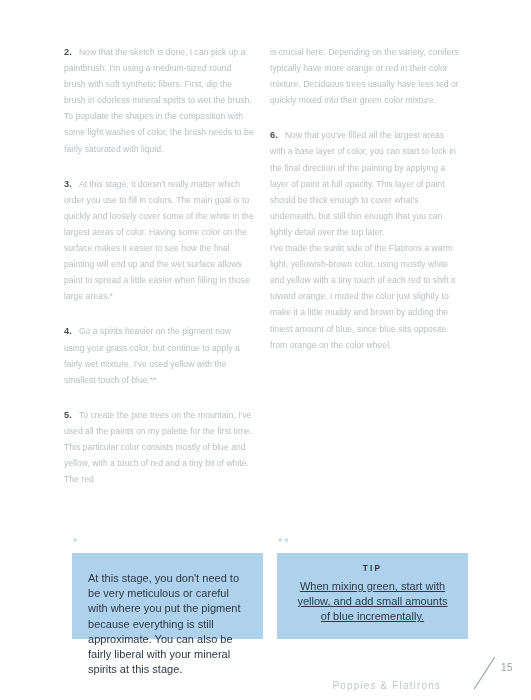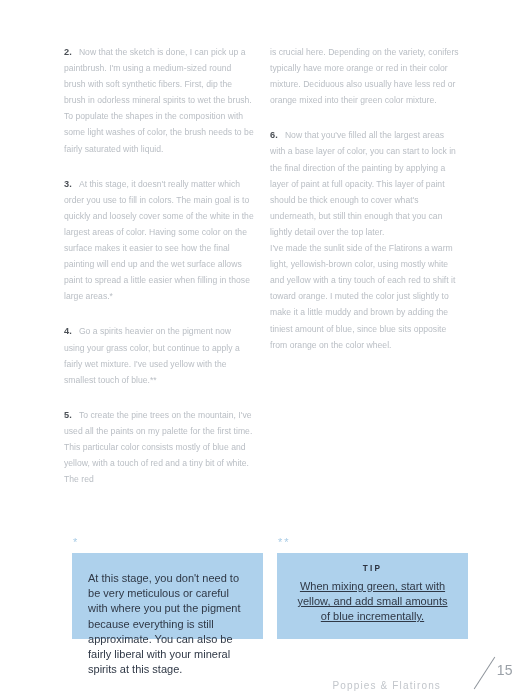"is crucial here. Depending on" span { text: also usually have less red or orange -> trees usually have less red or quickly }
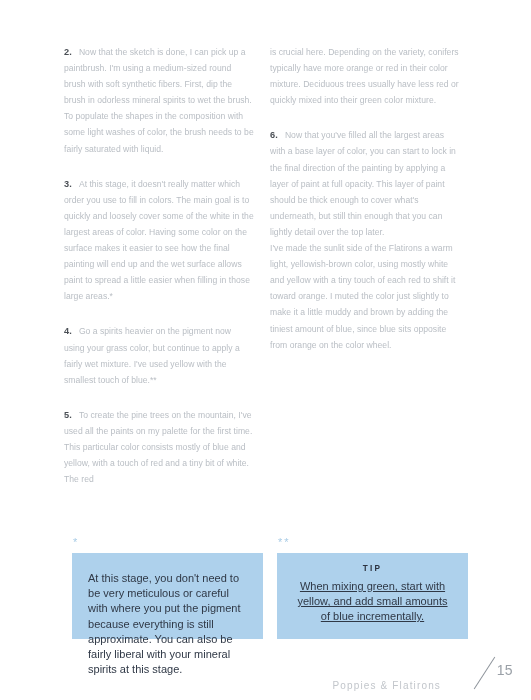"15" .footer-page { font-size: 14px -> 10px }
